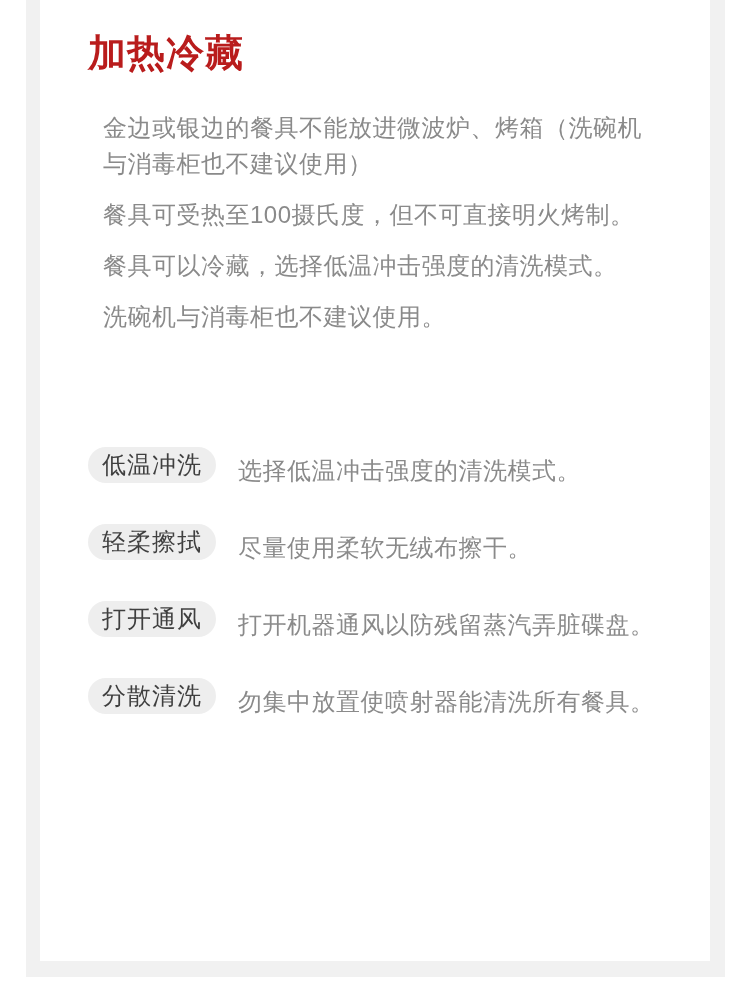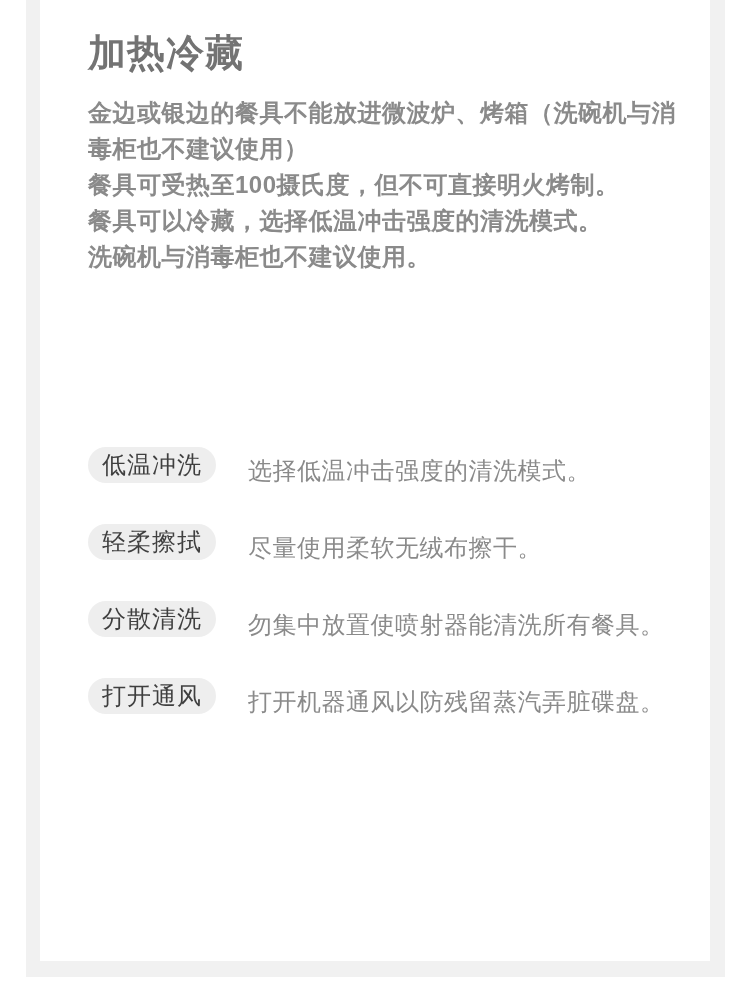"加热冷藏" .section-title { color: #737373 -> #b91c1c }
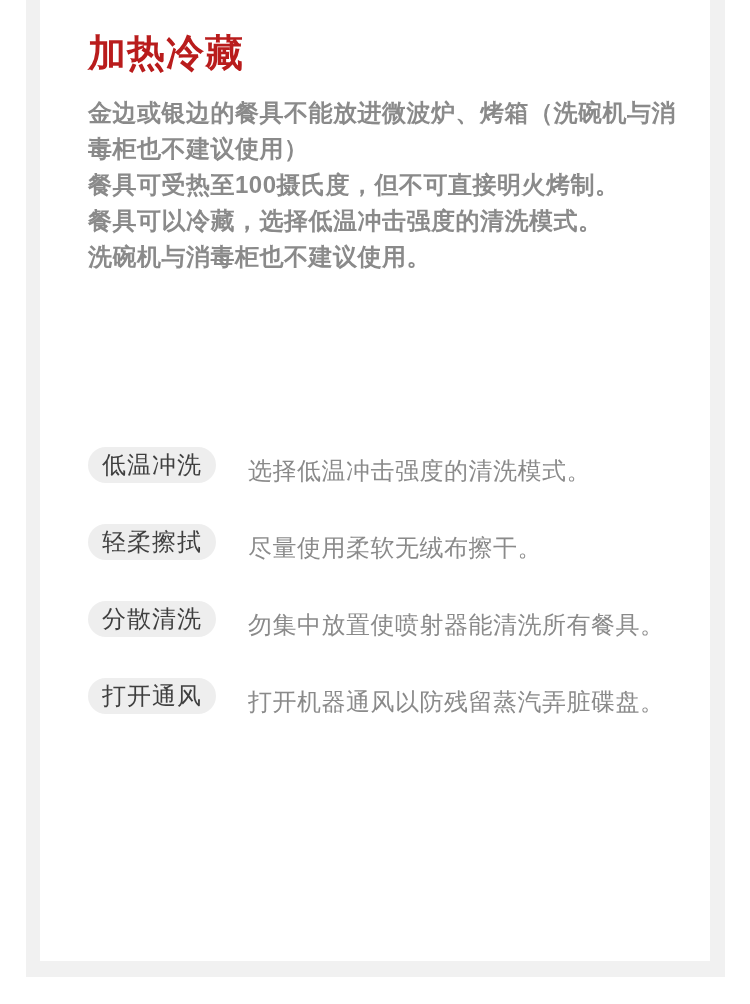"金边或银边的餐具不能放进微波炉、烤箱（洗碗机与消毒柜也不建议使用）" .care-line { font-weight: bold -> none; margin: 0 -> 15px }
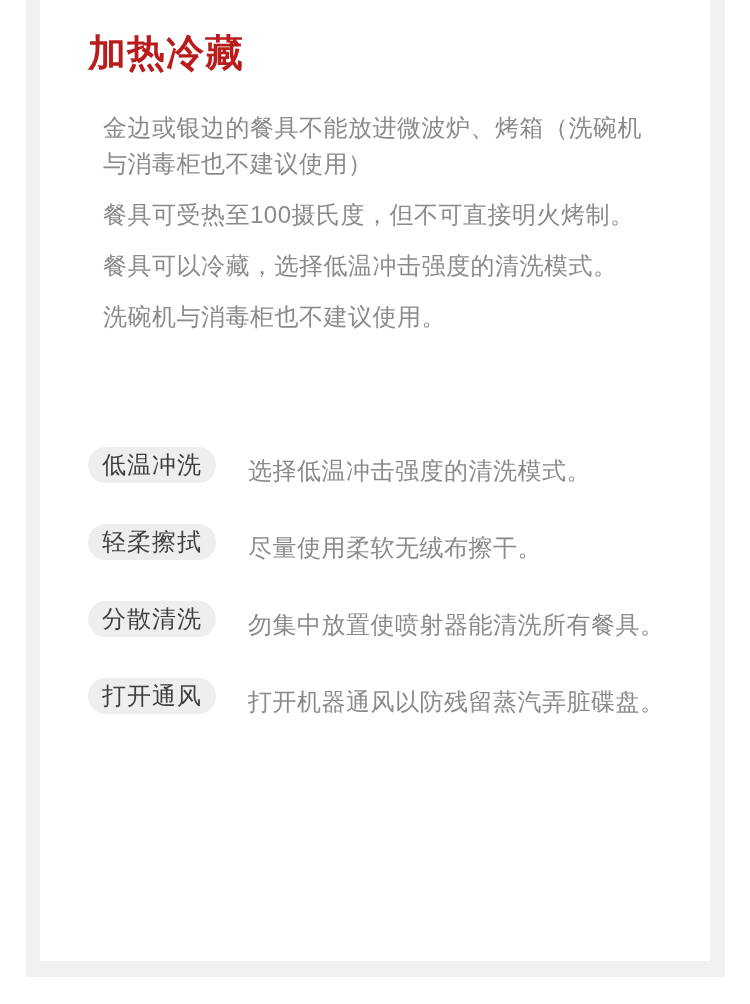"低温冲洗" .tip-row { gap: 32px -> 22px }
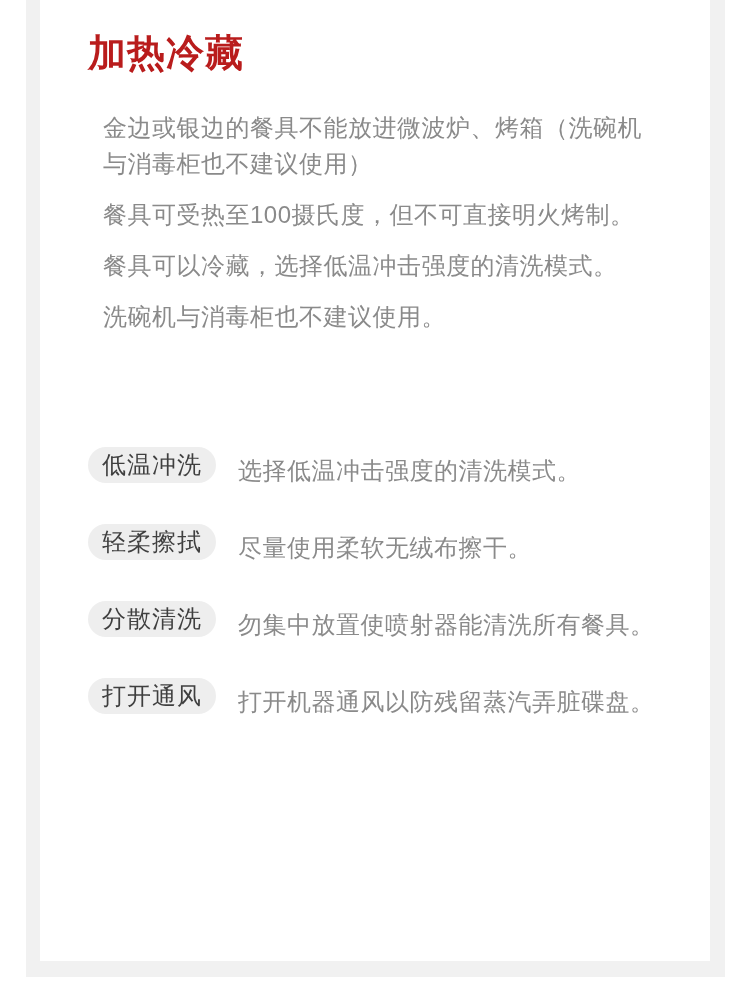"分散清洗" div.tip-row { order: before "打开通风" -> after "打开通风" }
